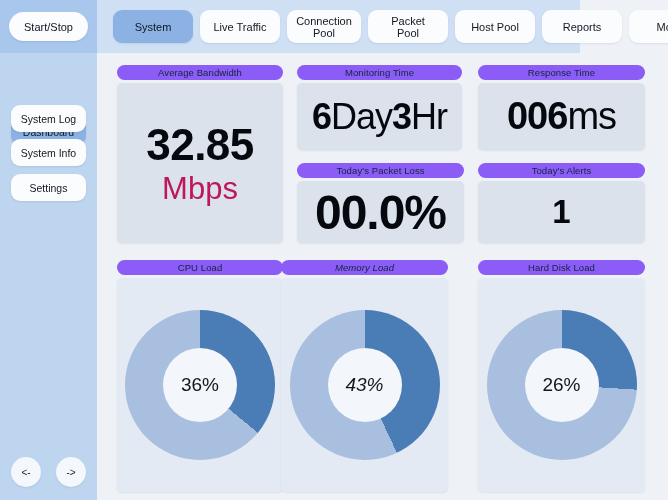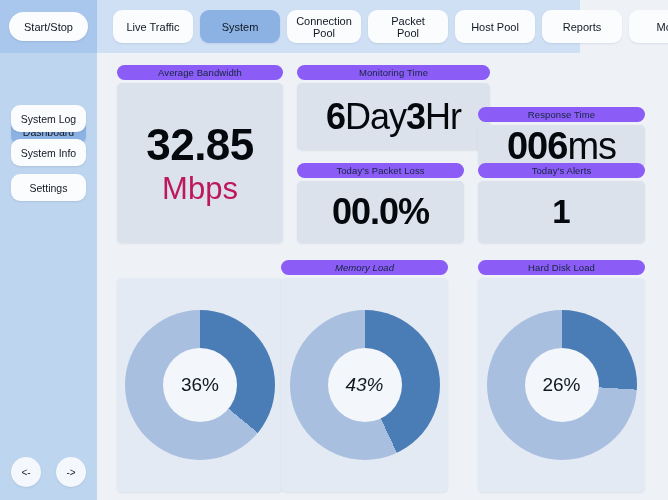"Live Traffic" div.tab { order: before "System" -> after "System" }
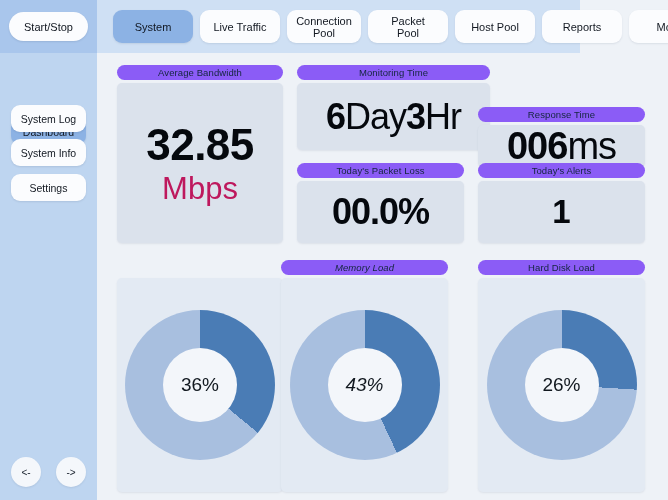"Monitoring Time" #card-monitor { padding-left: 28px -> none }
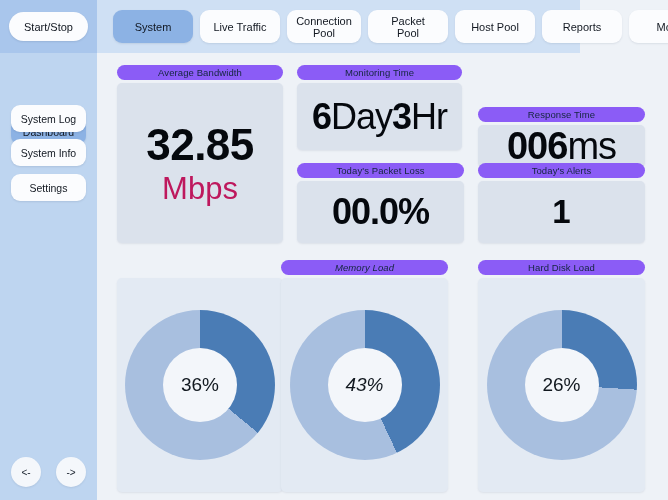"Response Time" #card-response { height: 60px -> 85px; margin-top: 42px -> none }
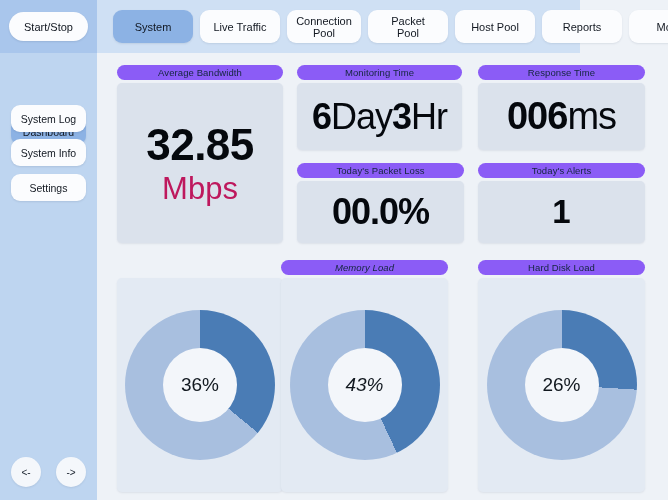"00.0%" .loss-line { font-size: 36px -> 48px }
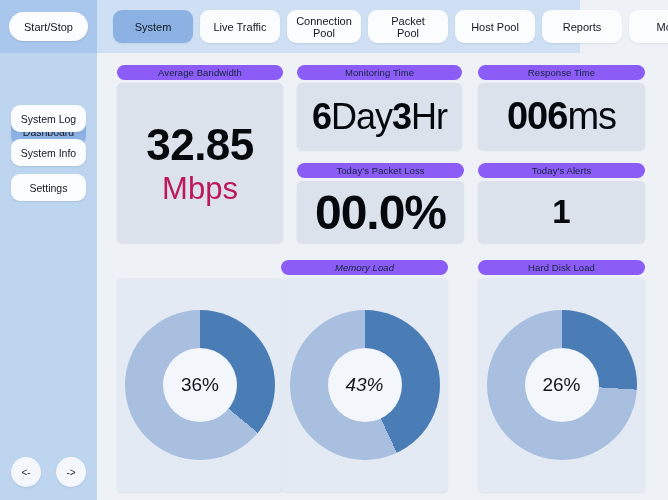"CPU Load" div.card-title { html: none -> <div>CPU Load</div> }
